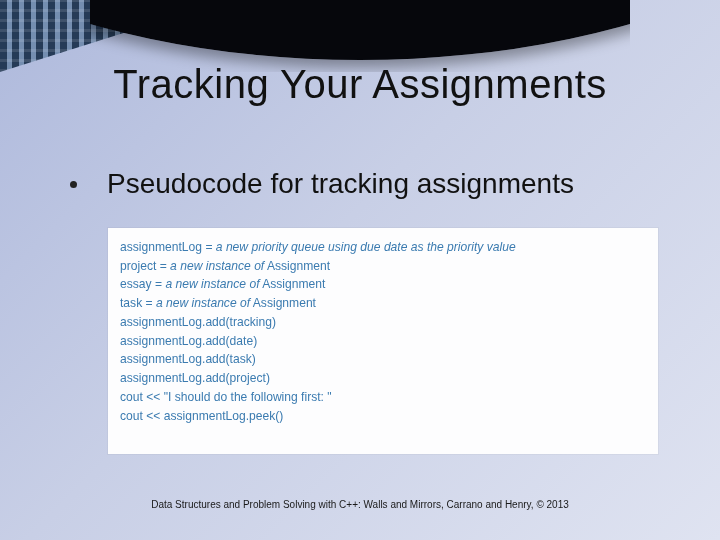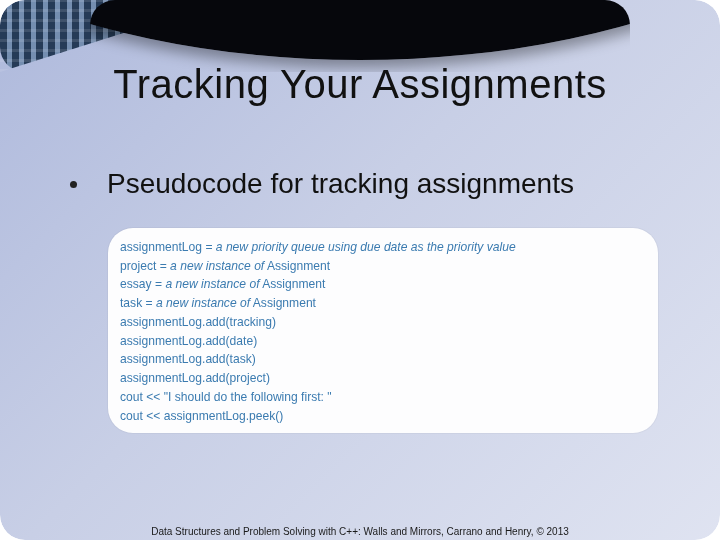"Tracking Your Assignments" * { border-radius: 25px -> none }
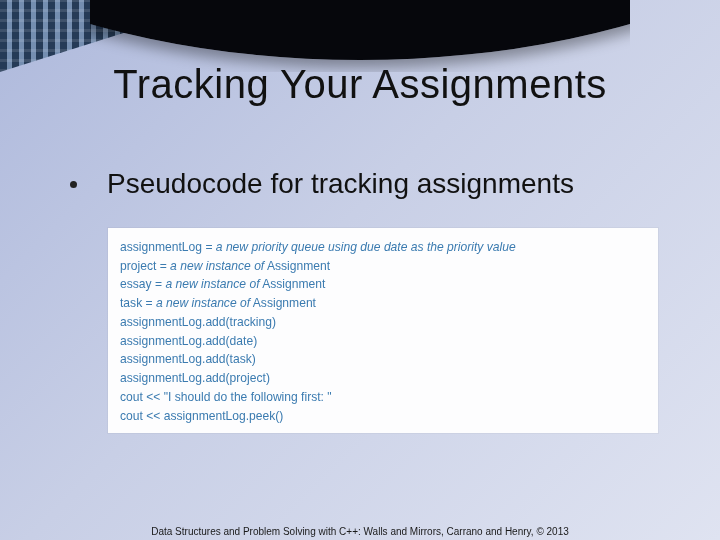"assignmentLog = a new priority" .code-box { padding: 10px 12px 8px 12px -> 10px 12px 29px 12px }
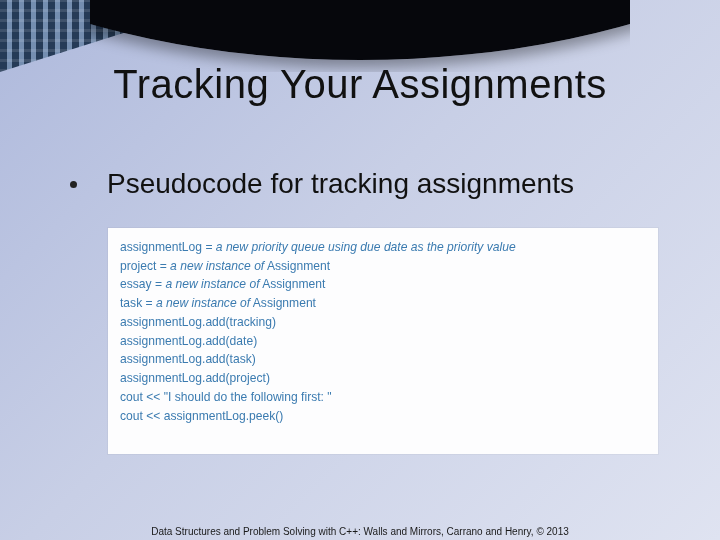"Data Structures and Problem Solving" .footer { bottom: 3px -> 30px }
